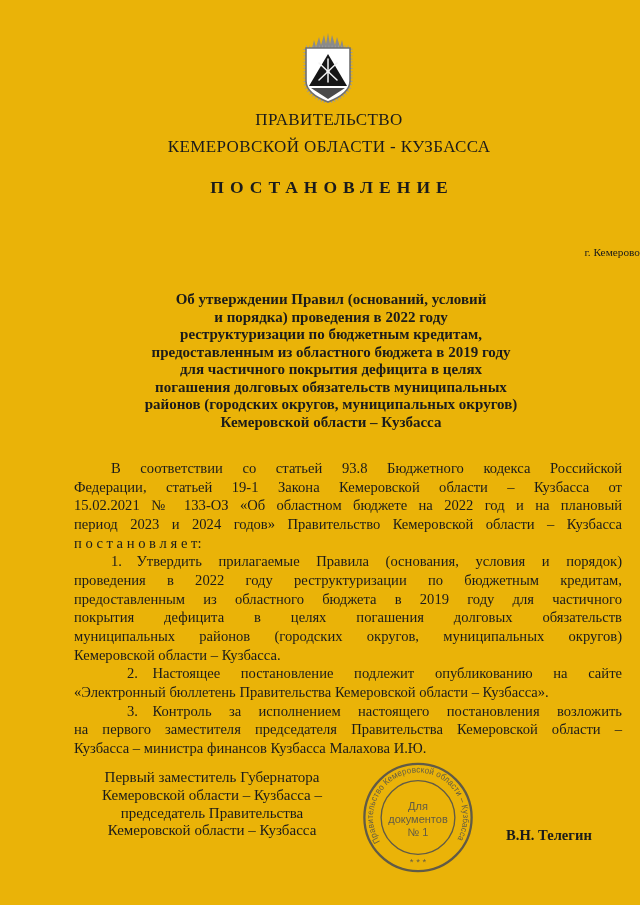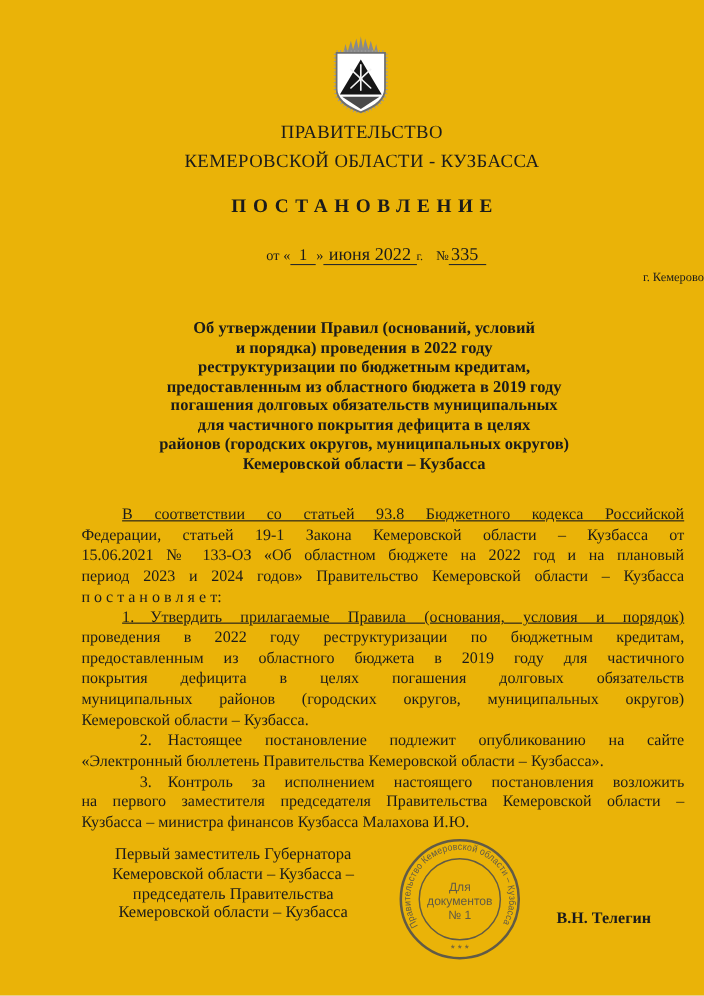"от « 1 » июня" div.dateline { html: <div> <span>от «</span><span>1</span><span>»</span><span>июня 2022</span><span>г.</span><span>№</span><span>335</span> </div> -> none }
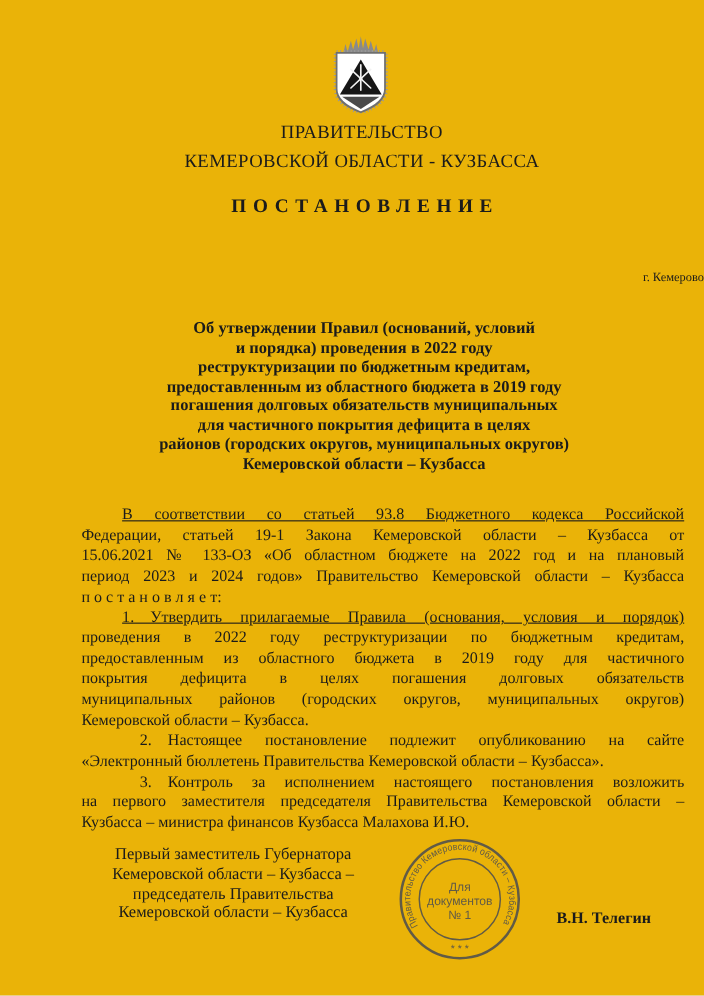"погашения долговых обязательств" div { order: before "для частичного покрытия дефицита в" -> after "для частичного покрытия дефицита в" }
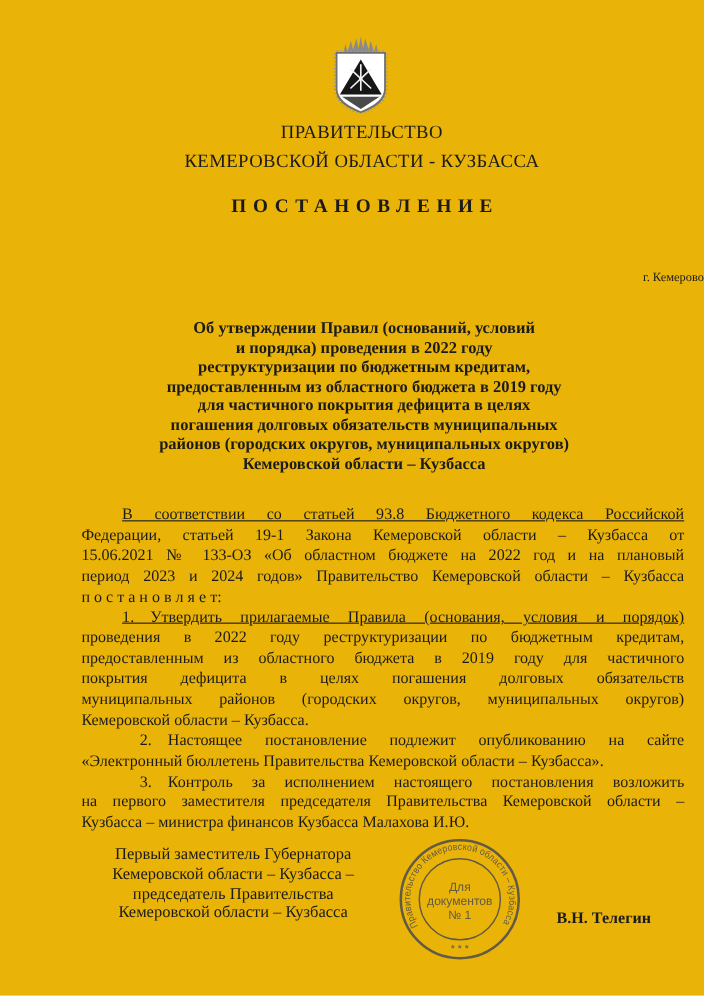"В соответствии со статьей 93.8" .bl.ind1 { text-decoration: underline -> none }
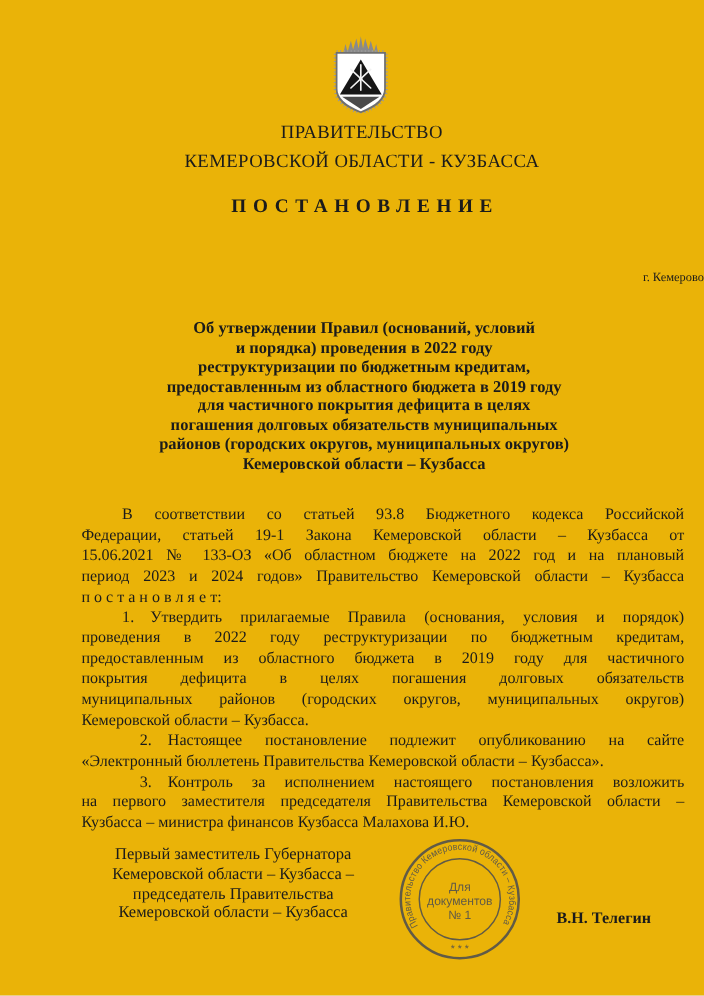"15.06.2021 № 133-ОЗ «Об областном" div.bl { text: 15.06.2021 -> 15.02.2021 }
